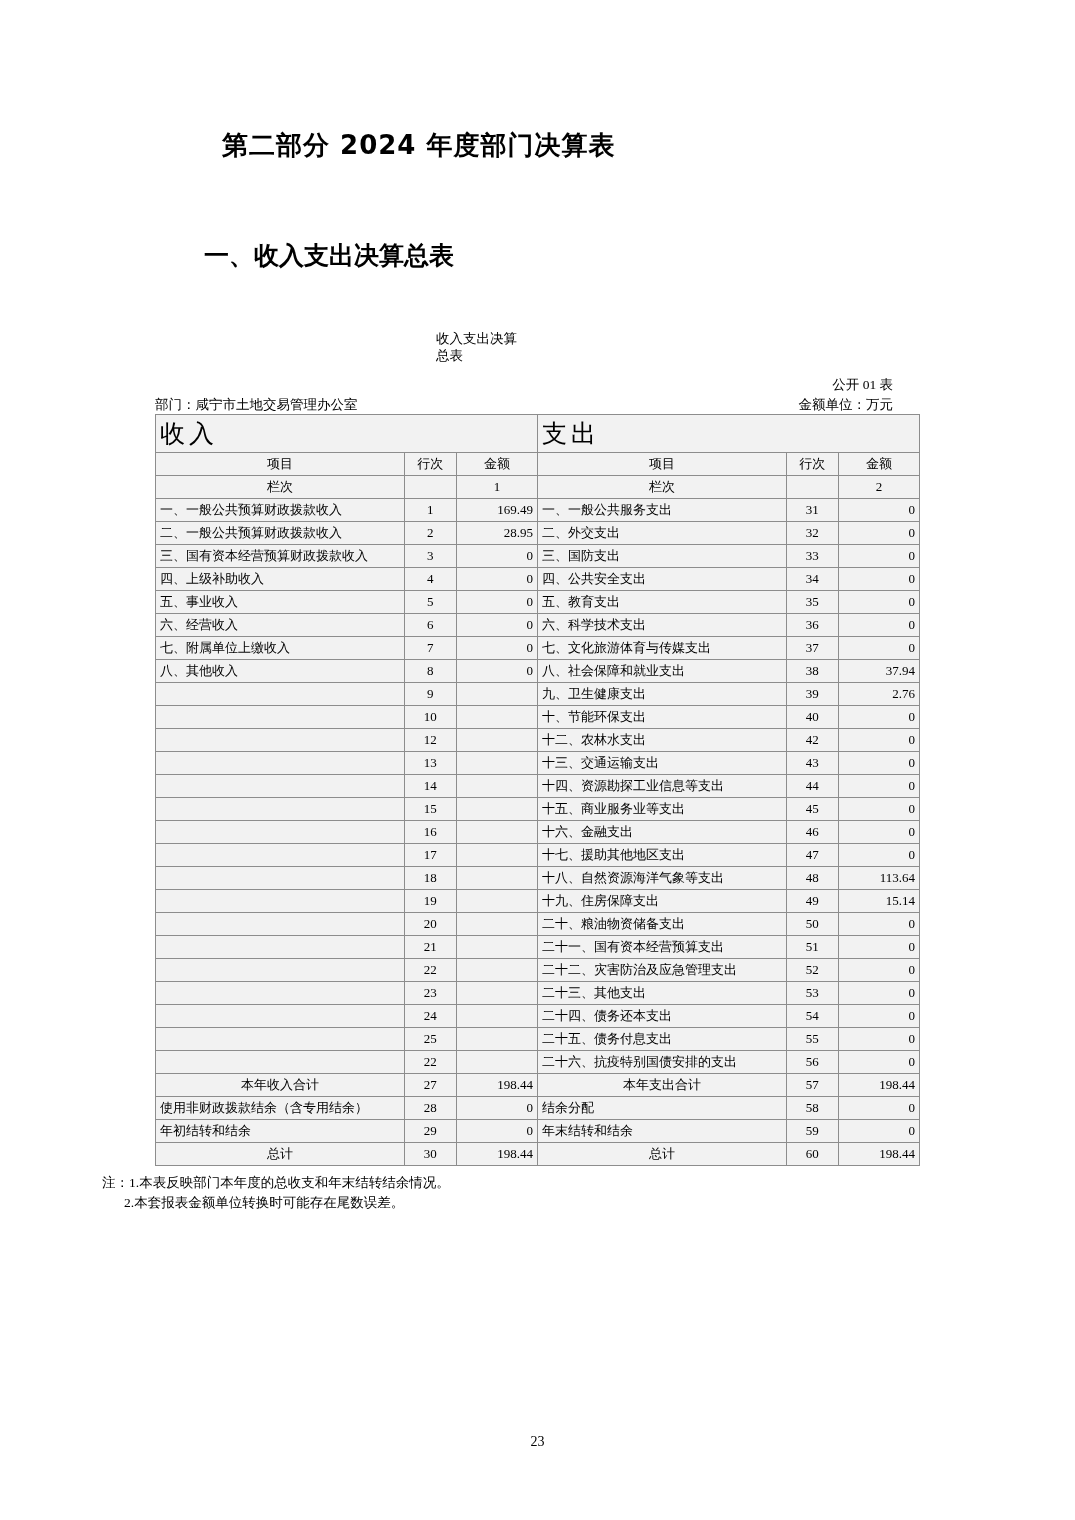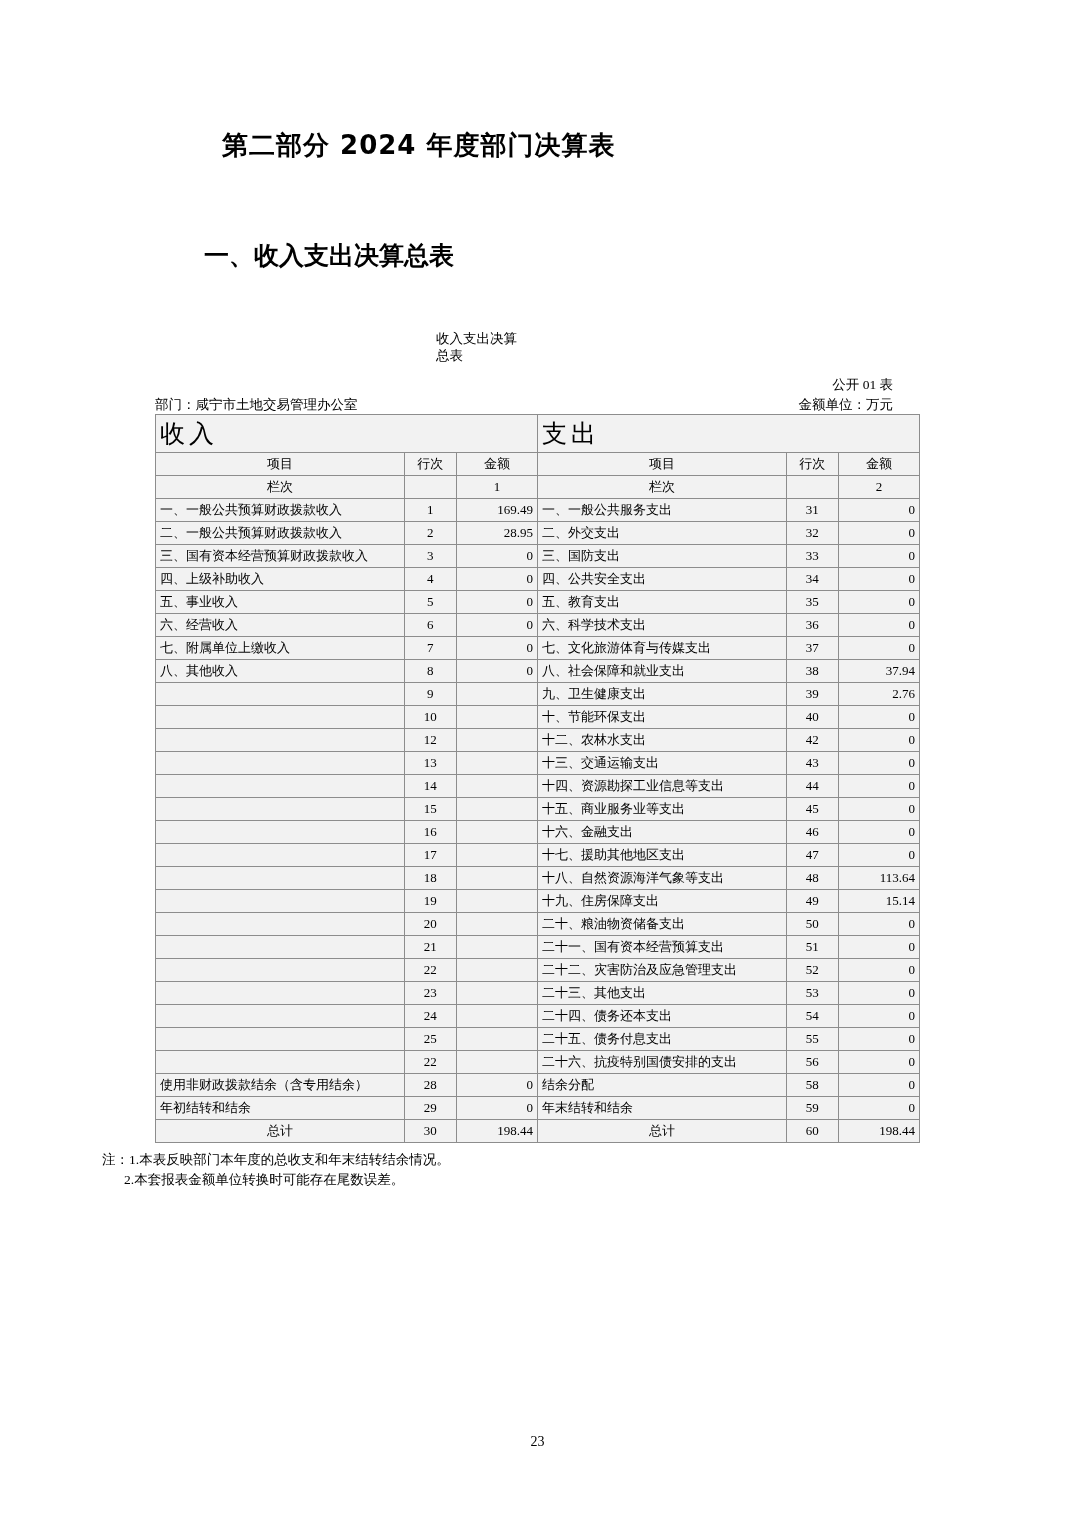"本年收入合计" tr { html: none -> <tr> <td>本年收入合计</td> <td>27</td> <td>198.44</td> <td>本年支出合计</td> <td>57</td> <td>198.44</td> </tr> }
